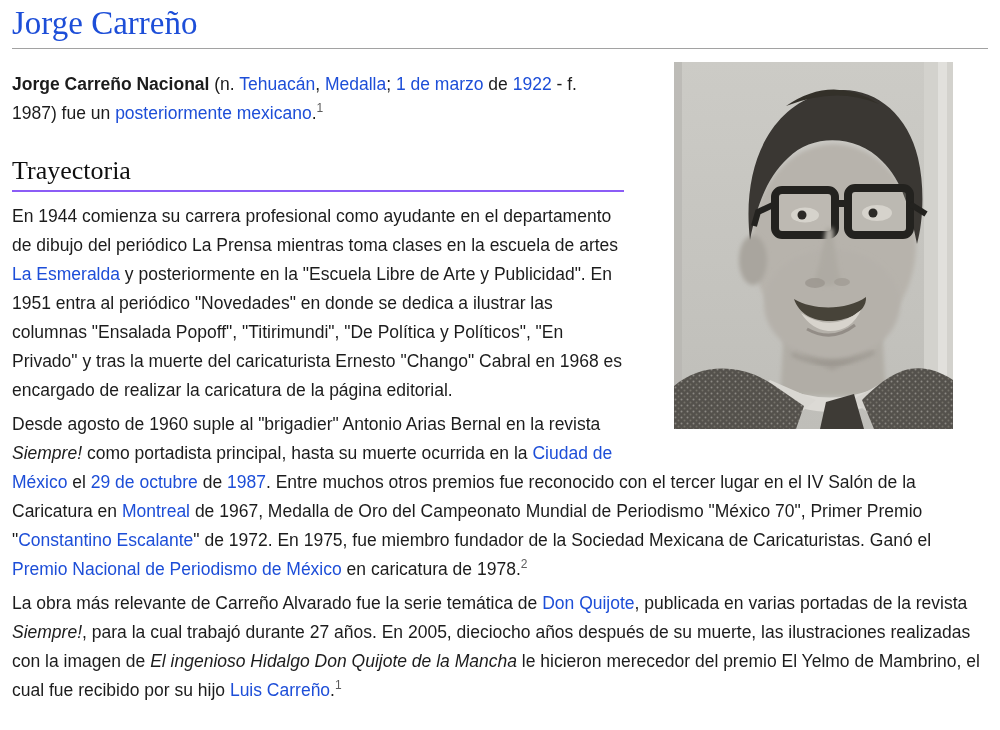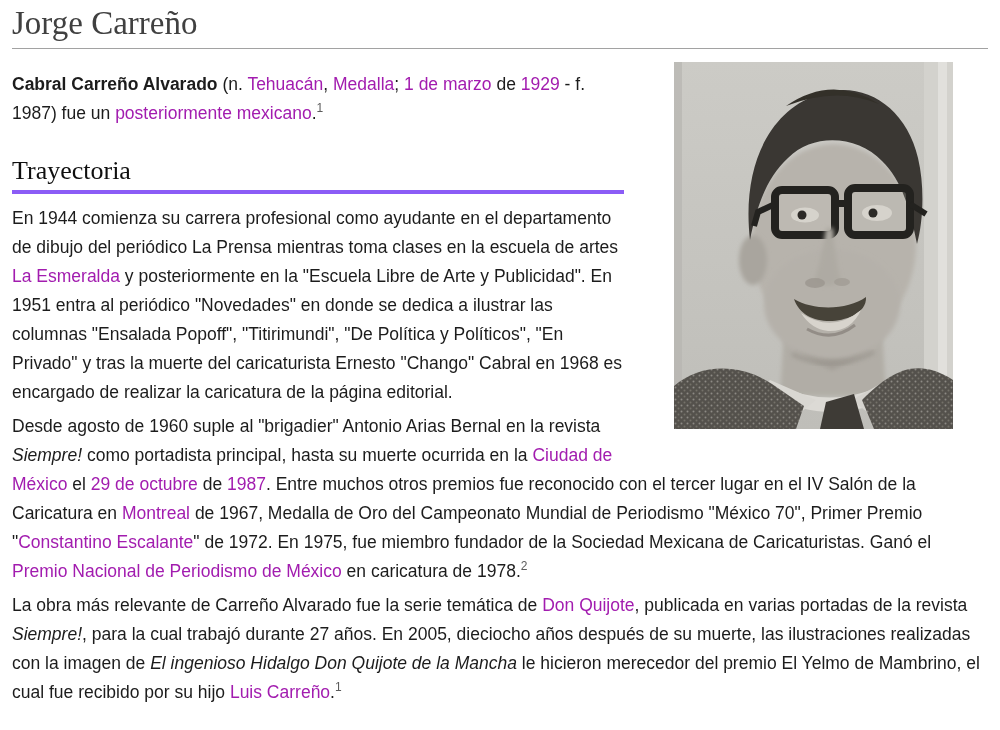"Jorge Carreño" h1.title { color: #404040 -> #1d4ed8 }
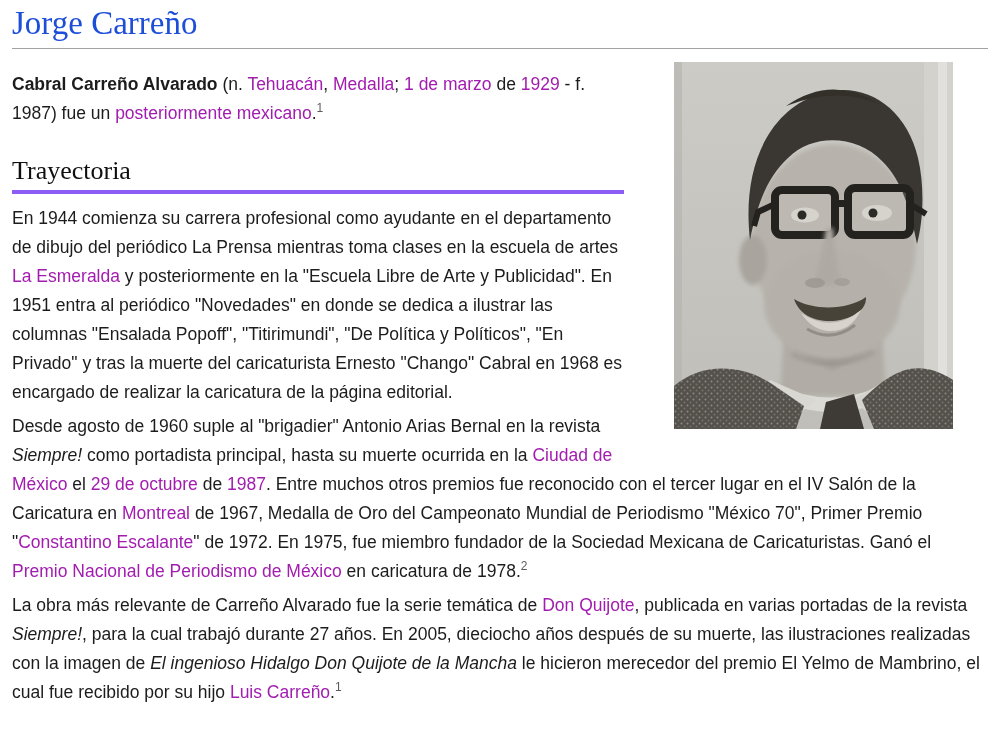"Cabral Carreño Alvarado" b { text: Cabral Carreño Alvarado -> Jorge Carreño Nacional }
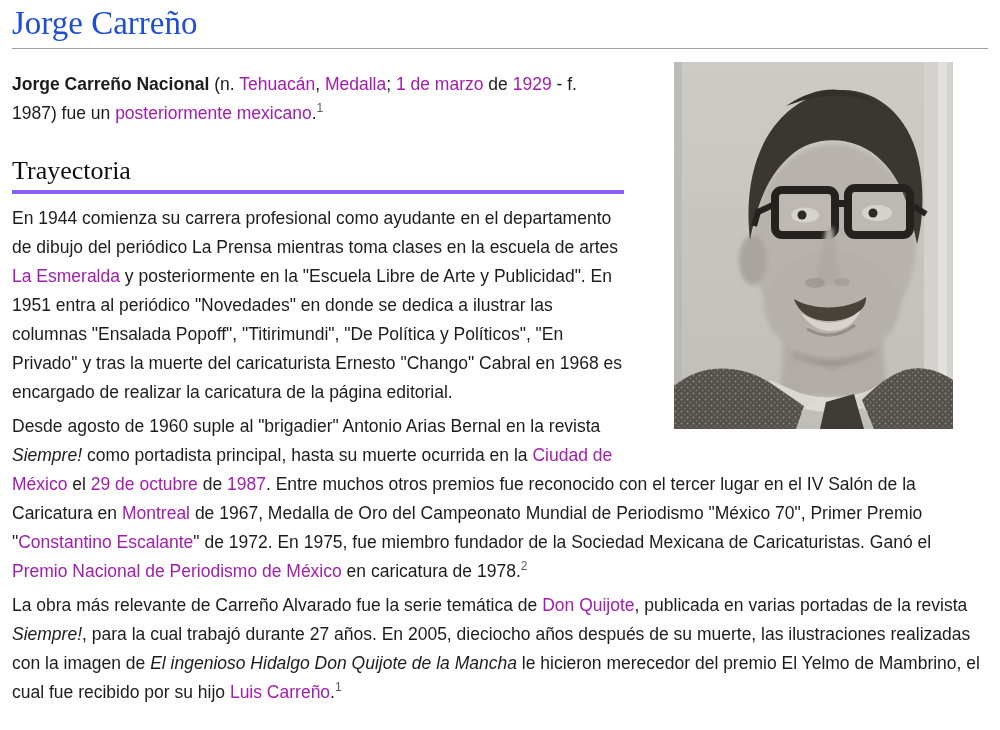"Tehuacán" a.link { color: #a21caf -> #1d4ed8 }
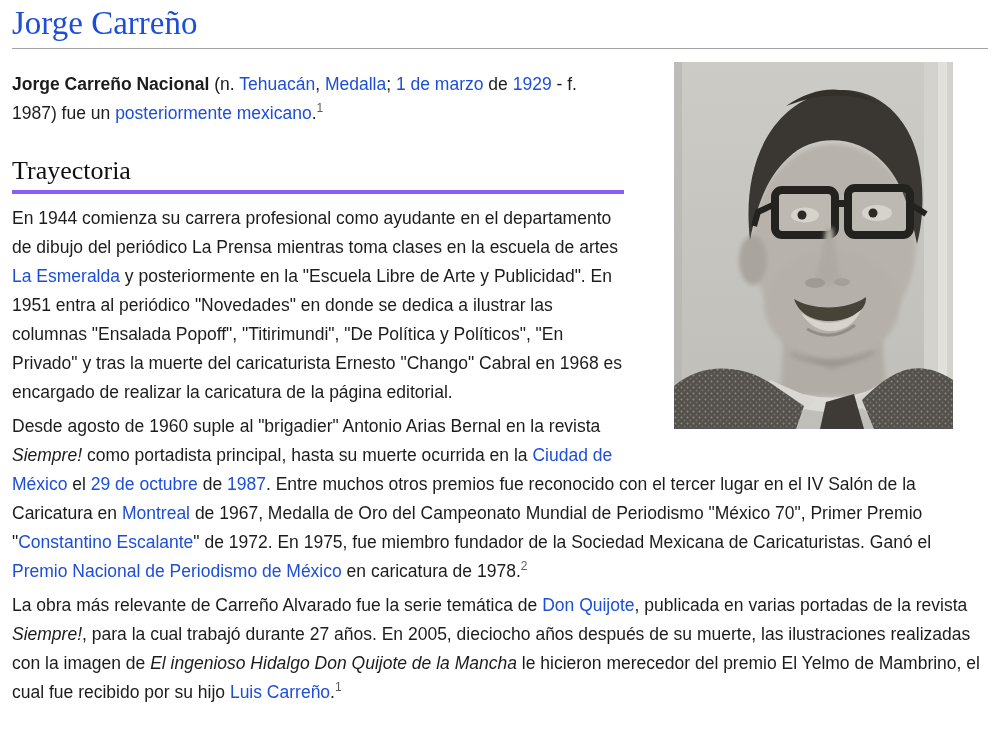"1929" a.link { text: 1929 -> 1922 }
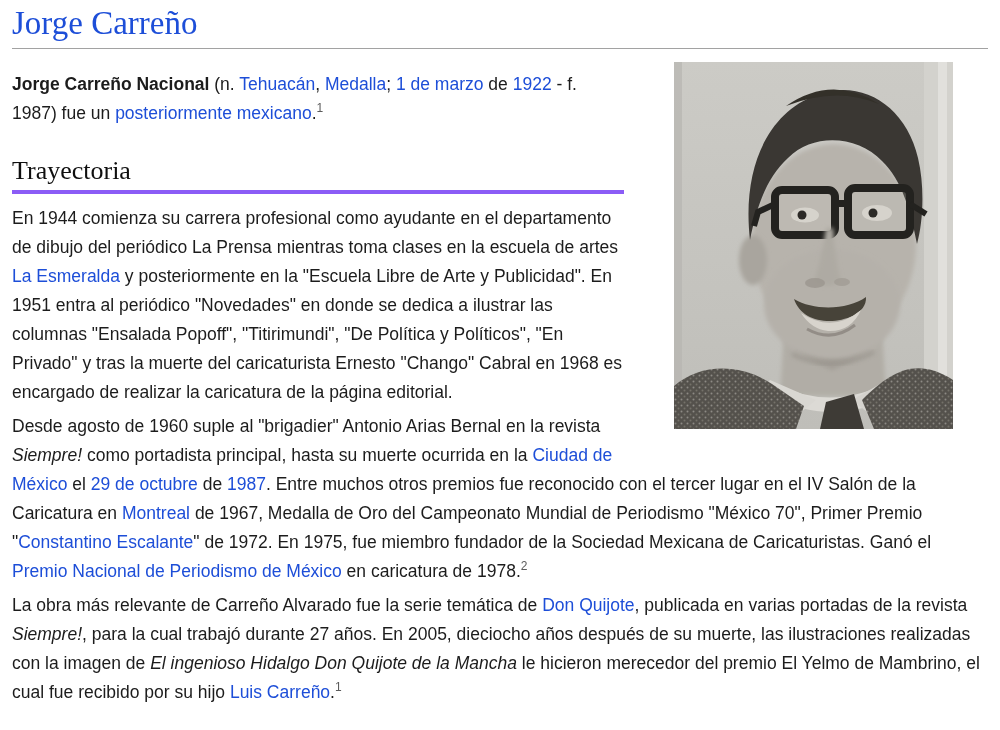"Trayectoria" h2.section { border-bottom: 4px solid #8b5cf6 -> 2px solid #8b5cf6 }
